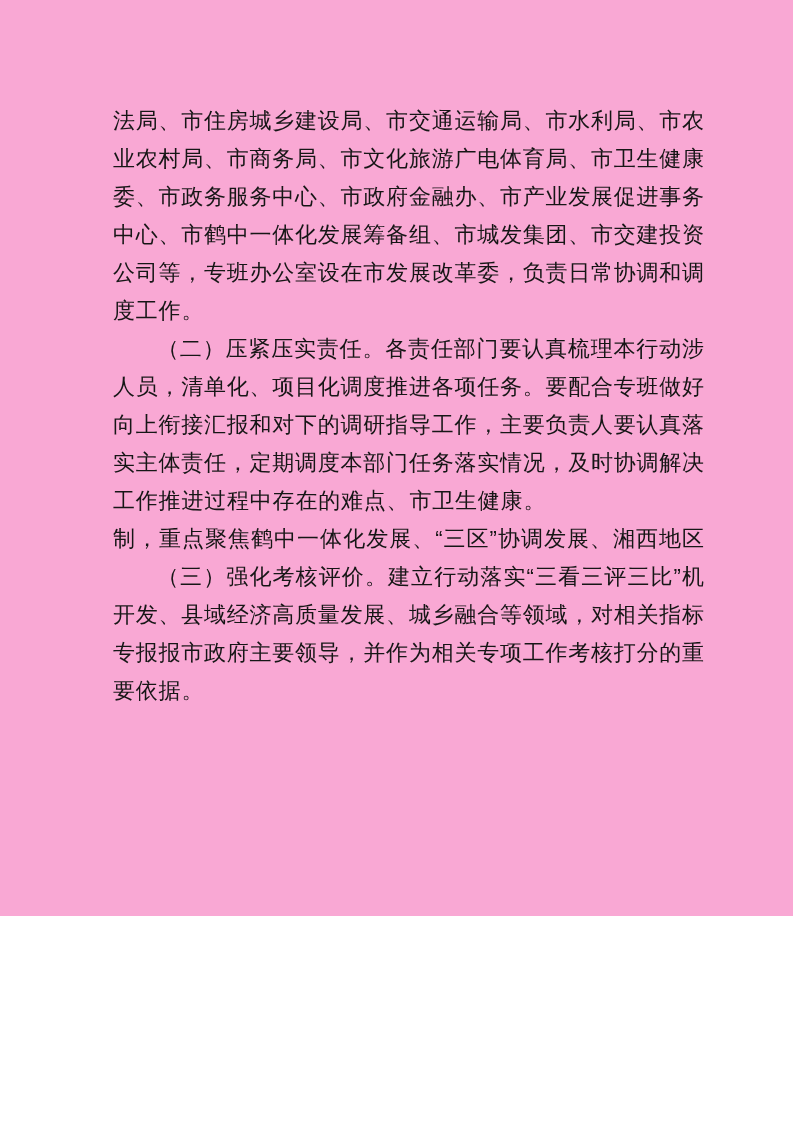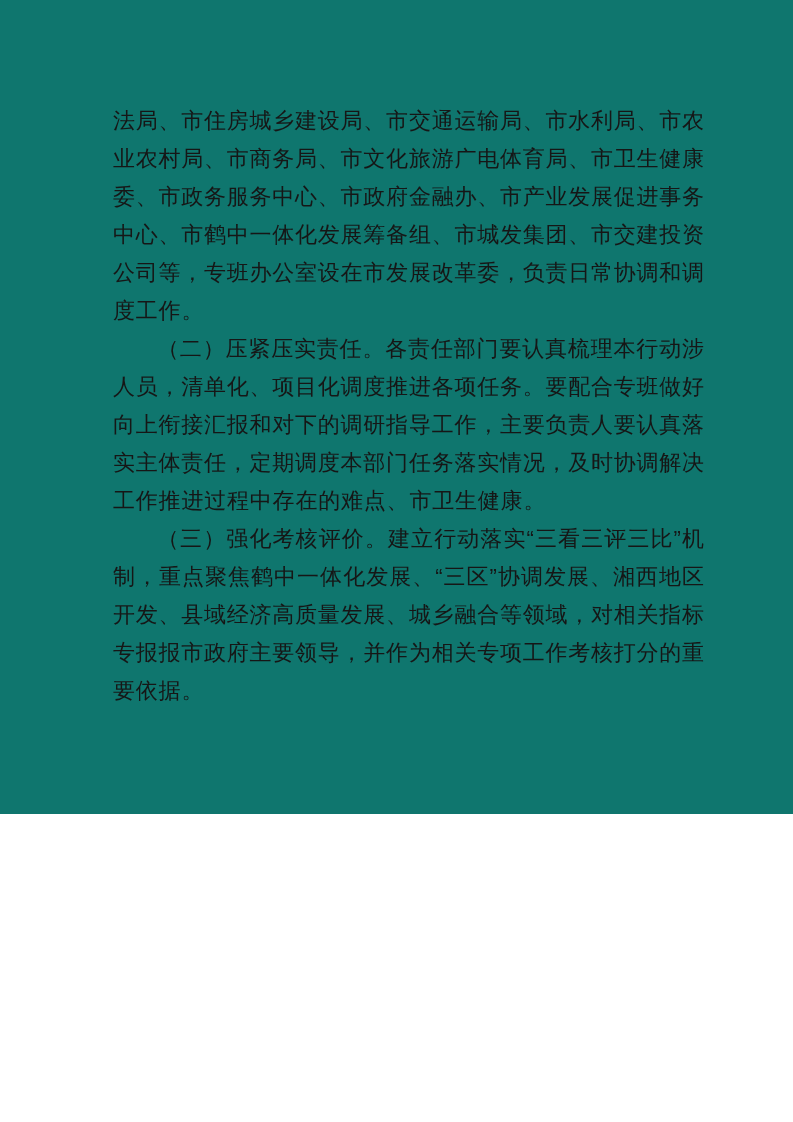"法局、市住房城乡建设局、市交通运输局、市水利局、市农" .page { background: #0f766e -> #f9a8d4; height: 814px -> 916px }
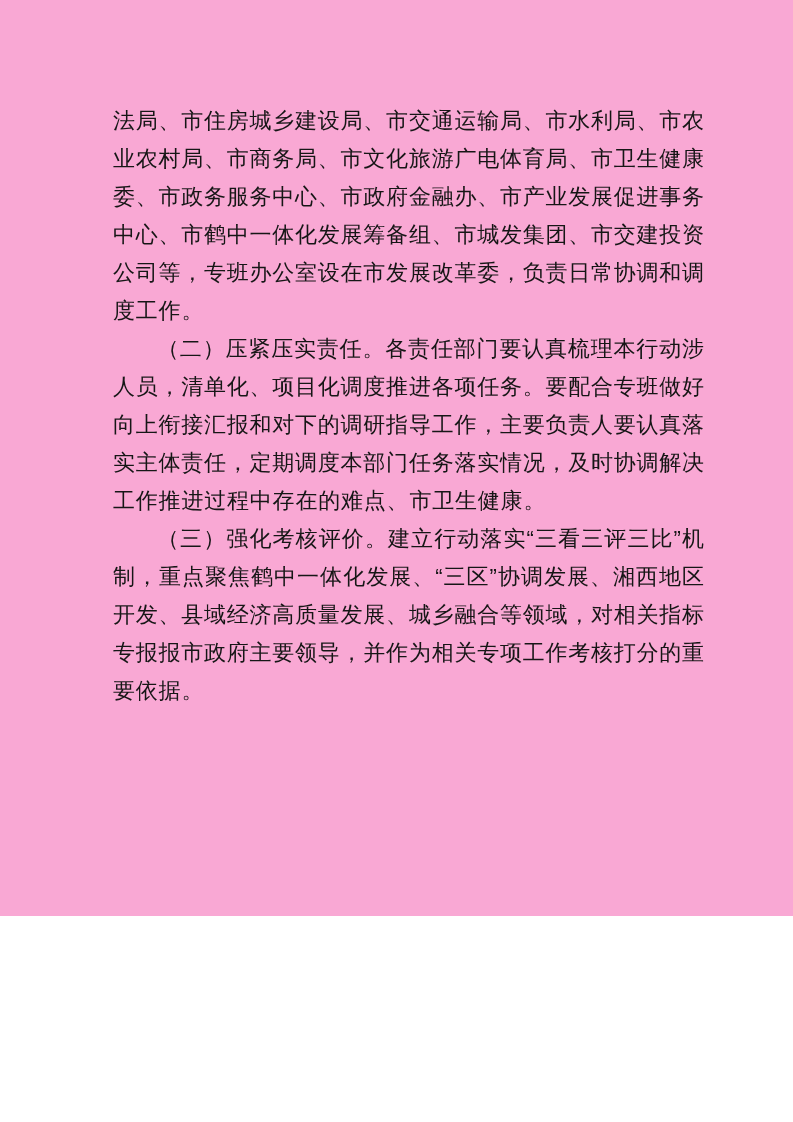"（三）强化考核评价。建立行动落实“三看三评三比”机" div.line { order: before "制，重点聚焦鹤中一体化发展、“三区”协调发展、湘西地区" -> after "制，重点聚焦鹤中一体化发展、“三区”协调发展、湘西地区" }
